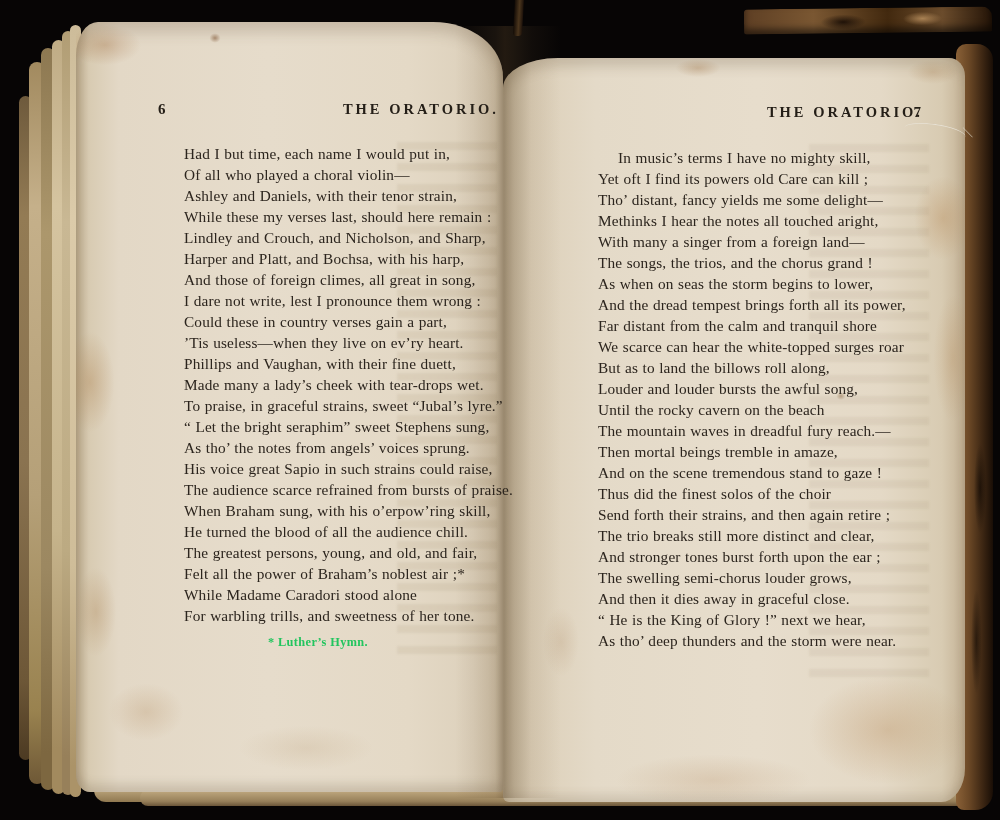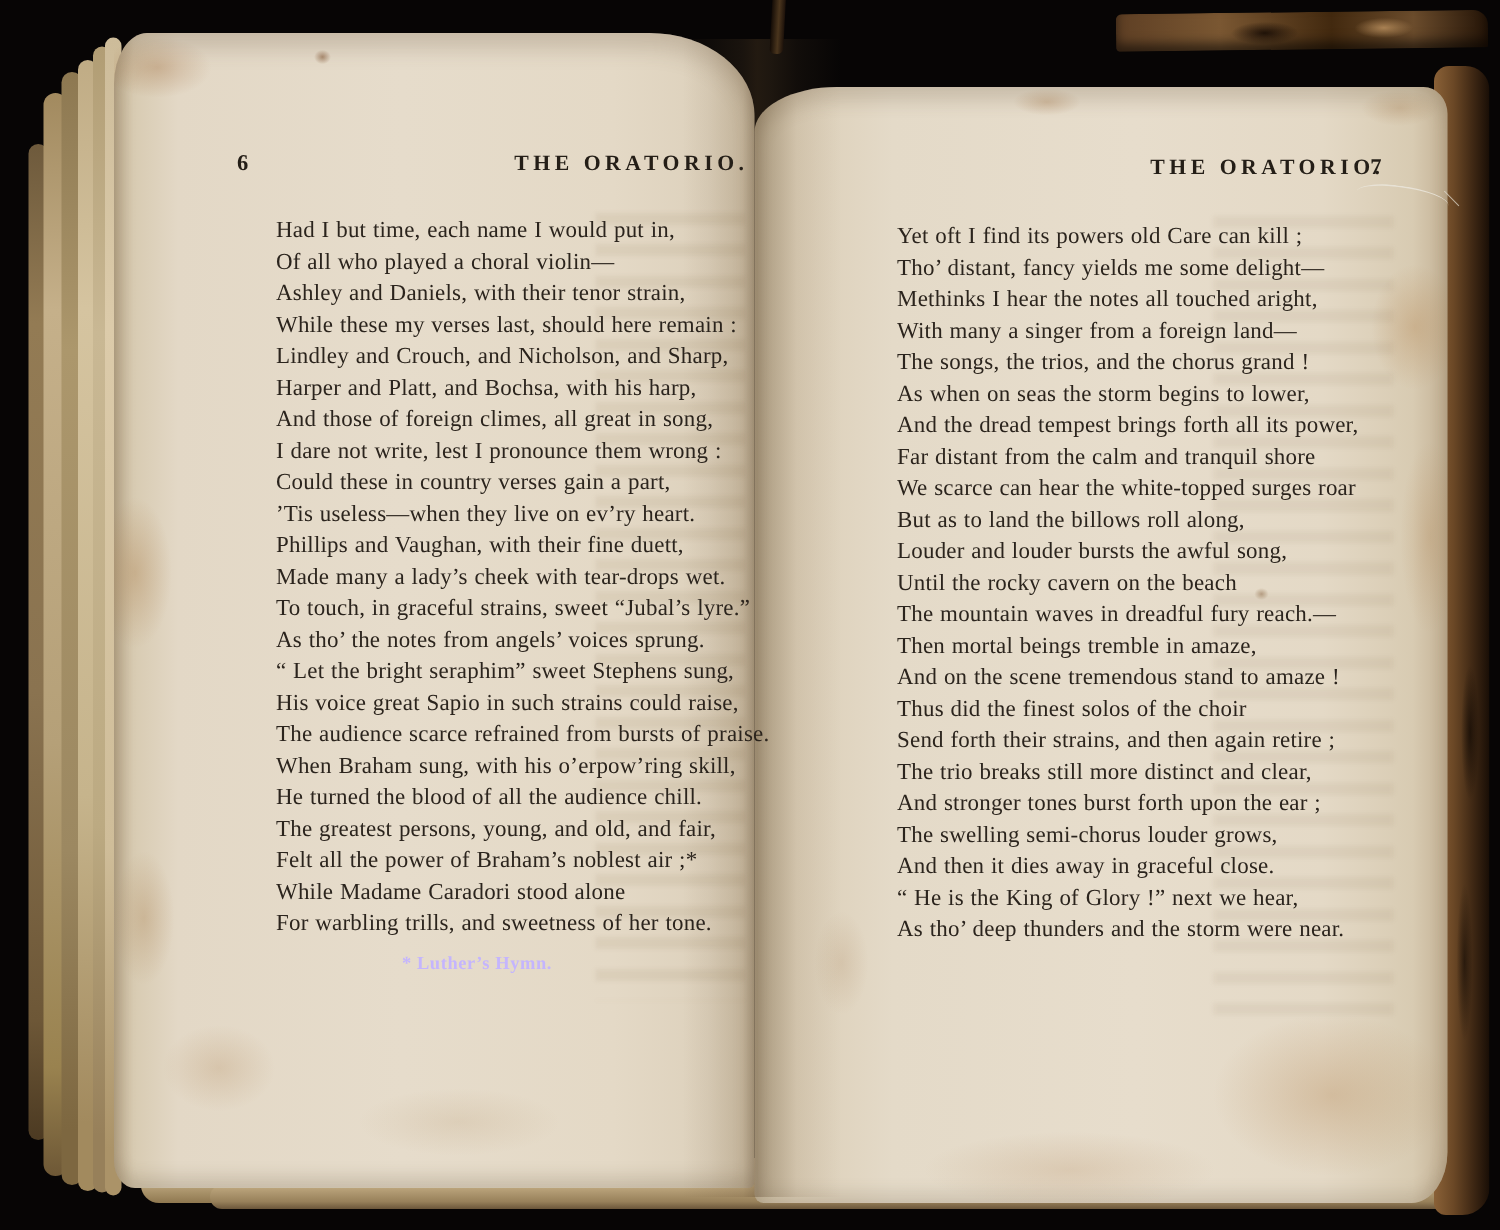"In music’s terms I have" div.poem-line { html: none -> <div>In music’s terms I have no mighty skill,</div> }
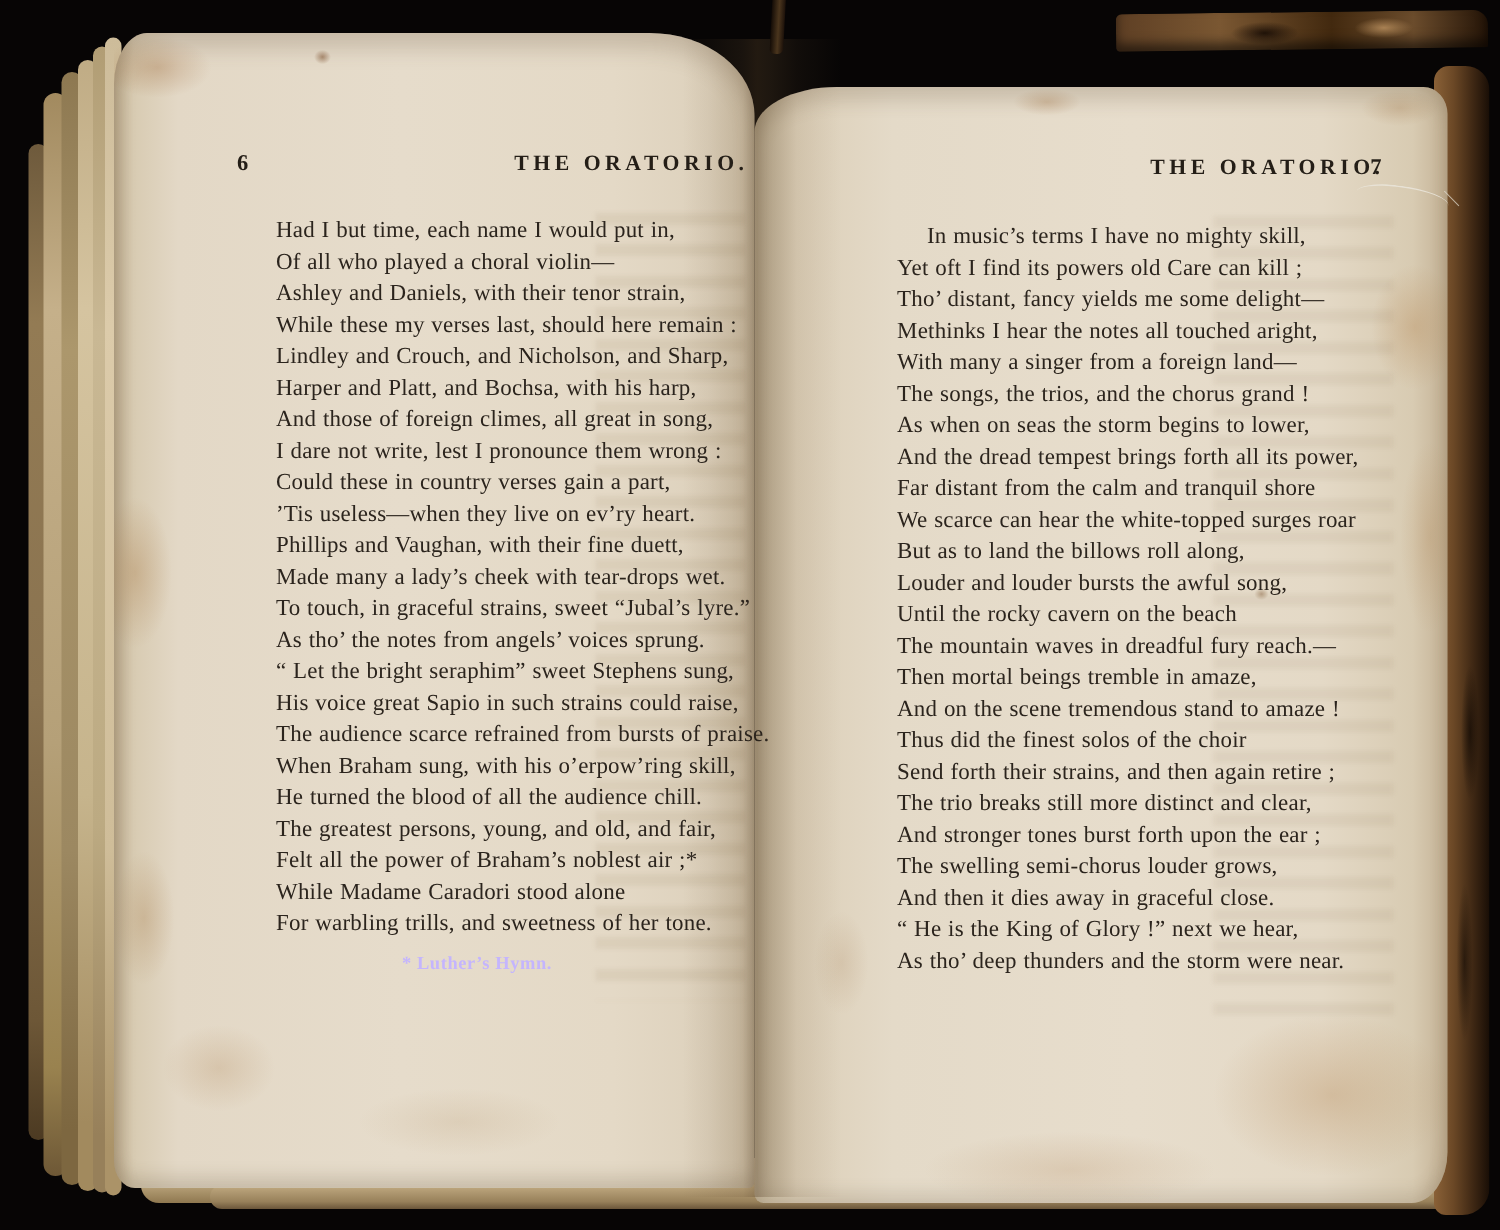"To touch, in graceful strains," div.poem-line { text: touch -> praise }
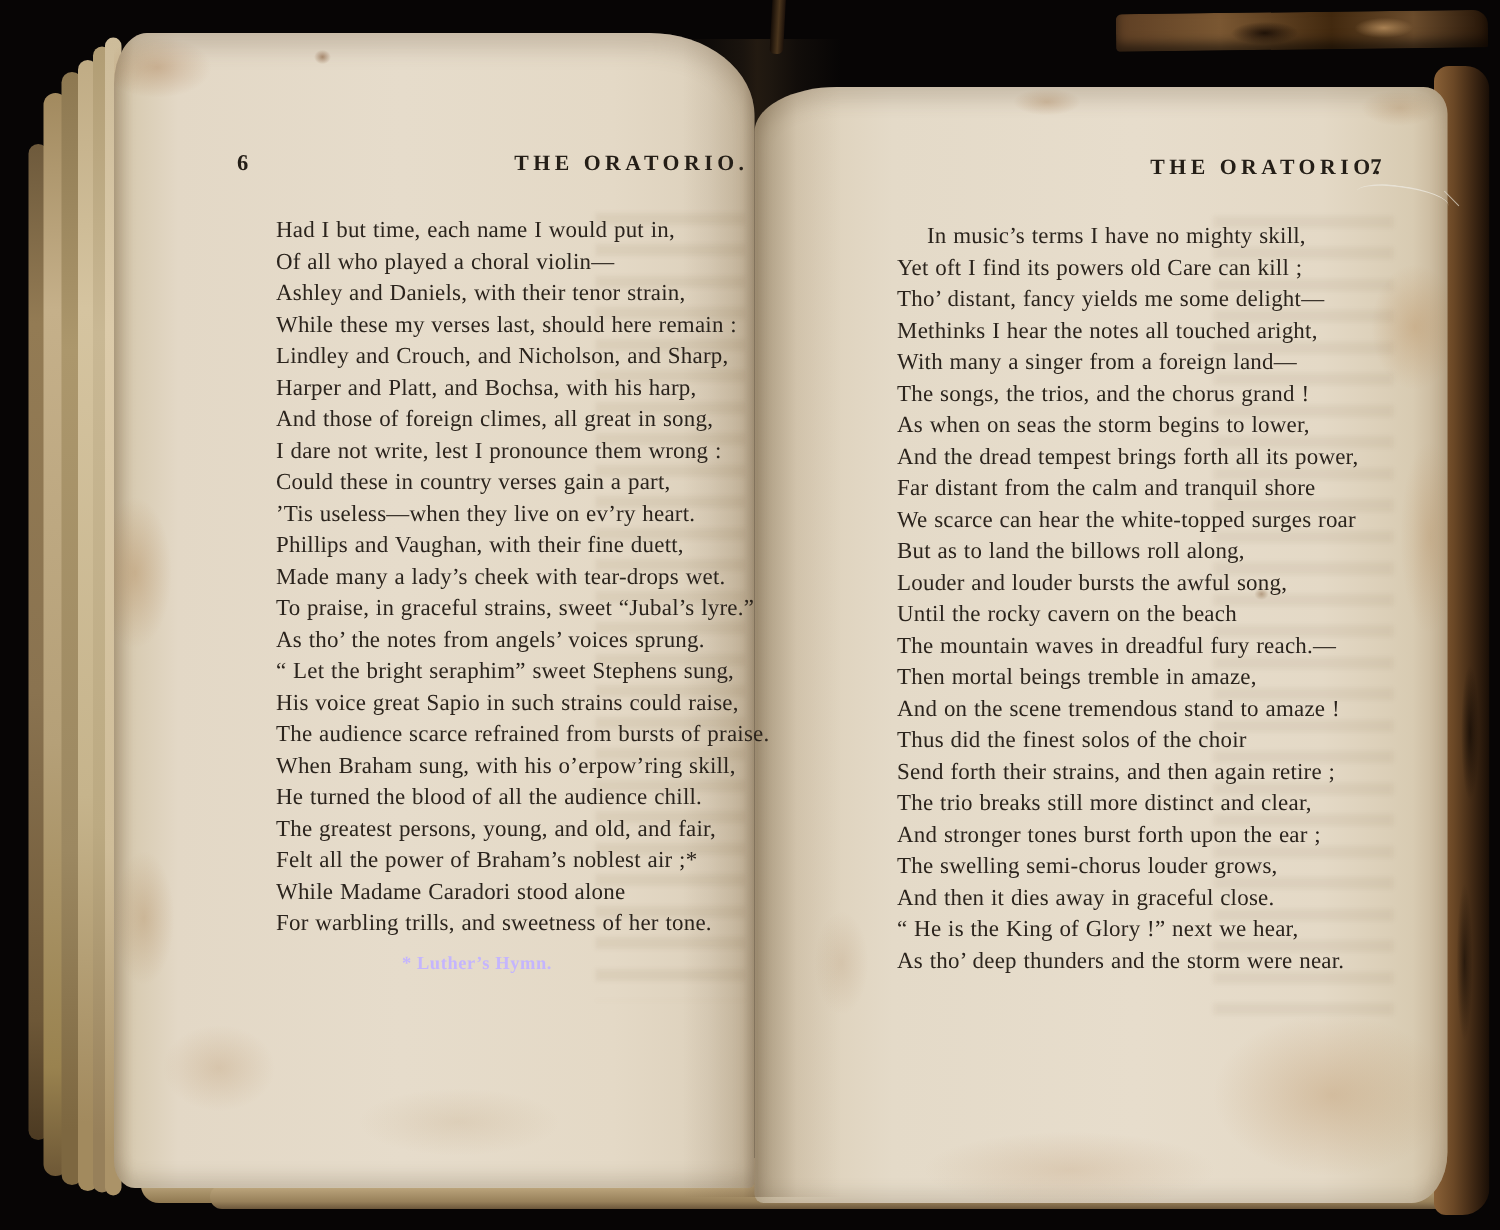"As tho’ the notes from" div.poem-line { order: before "“ Let the bright seraphim”" -> after "“ Let the bright seraphim”" }
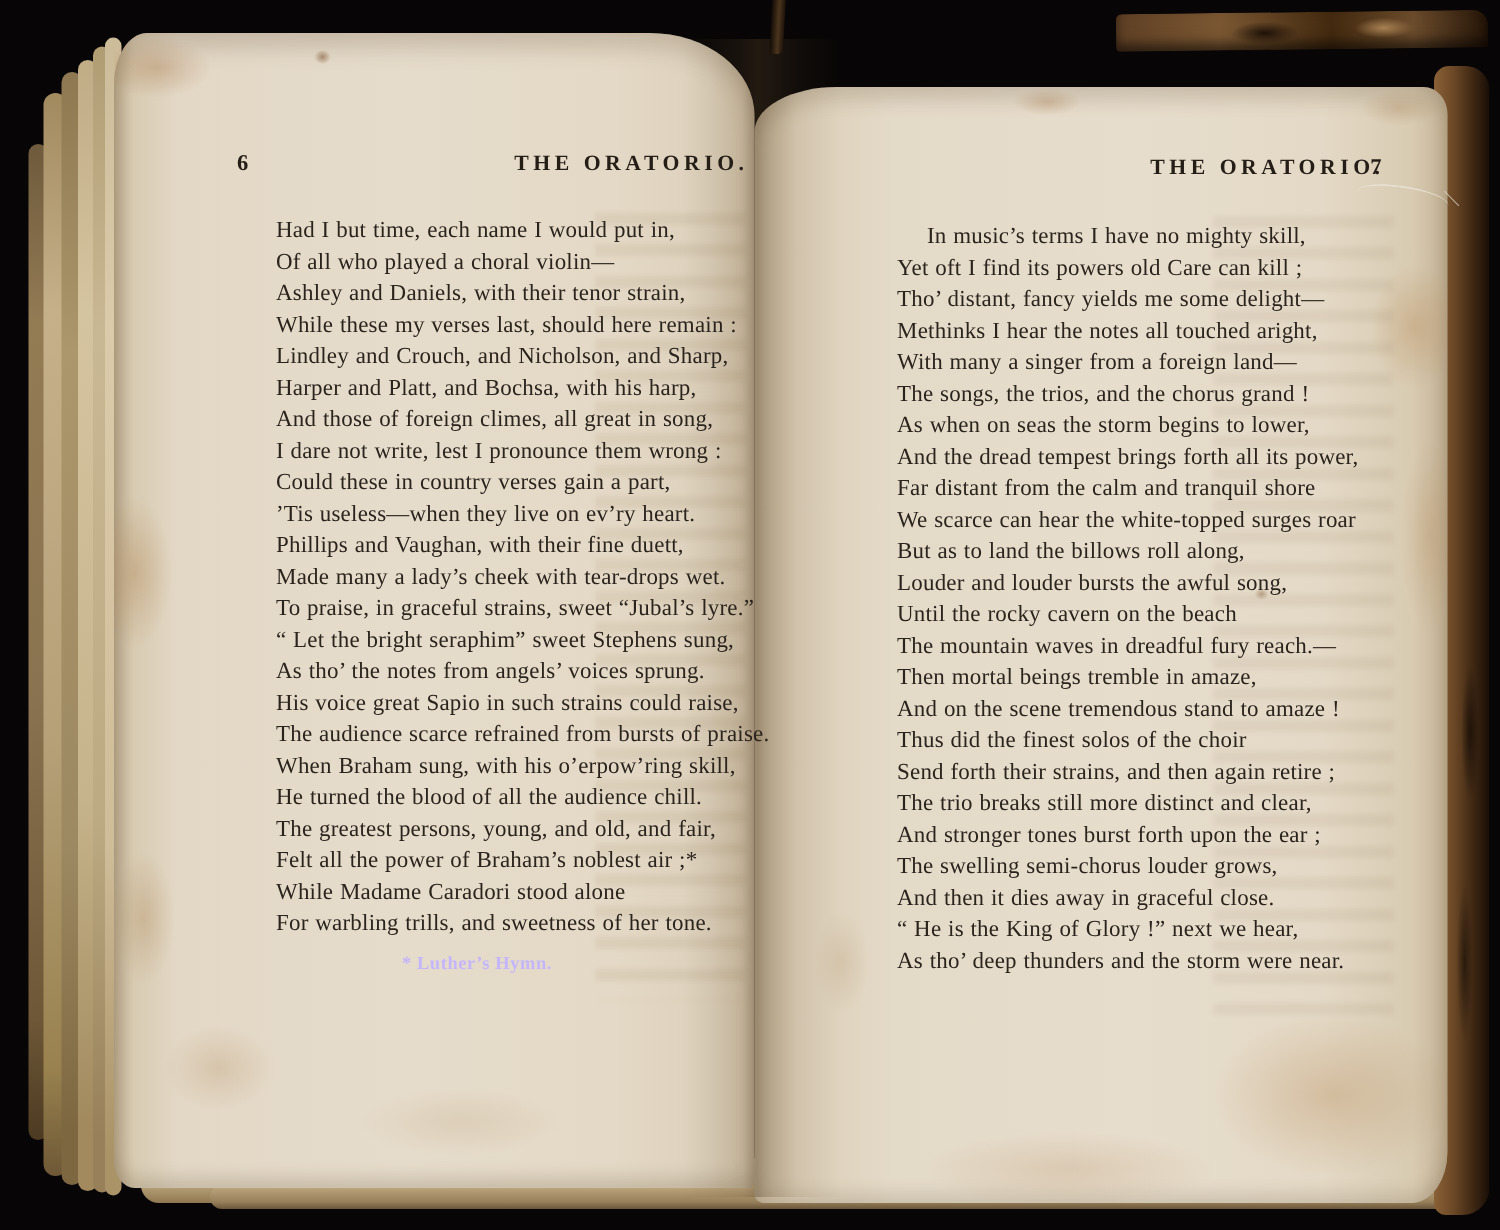"And on the scene tremendous" div.poem-line { text: amaze -> gaze }
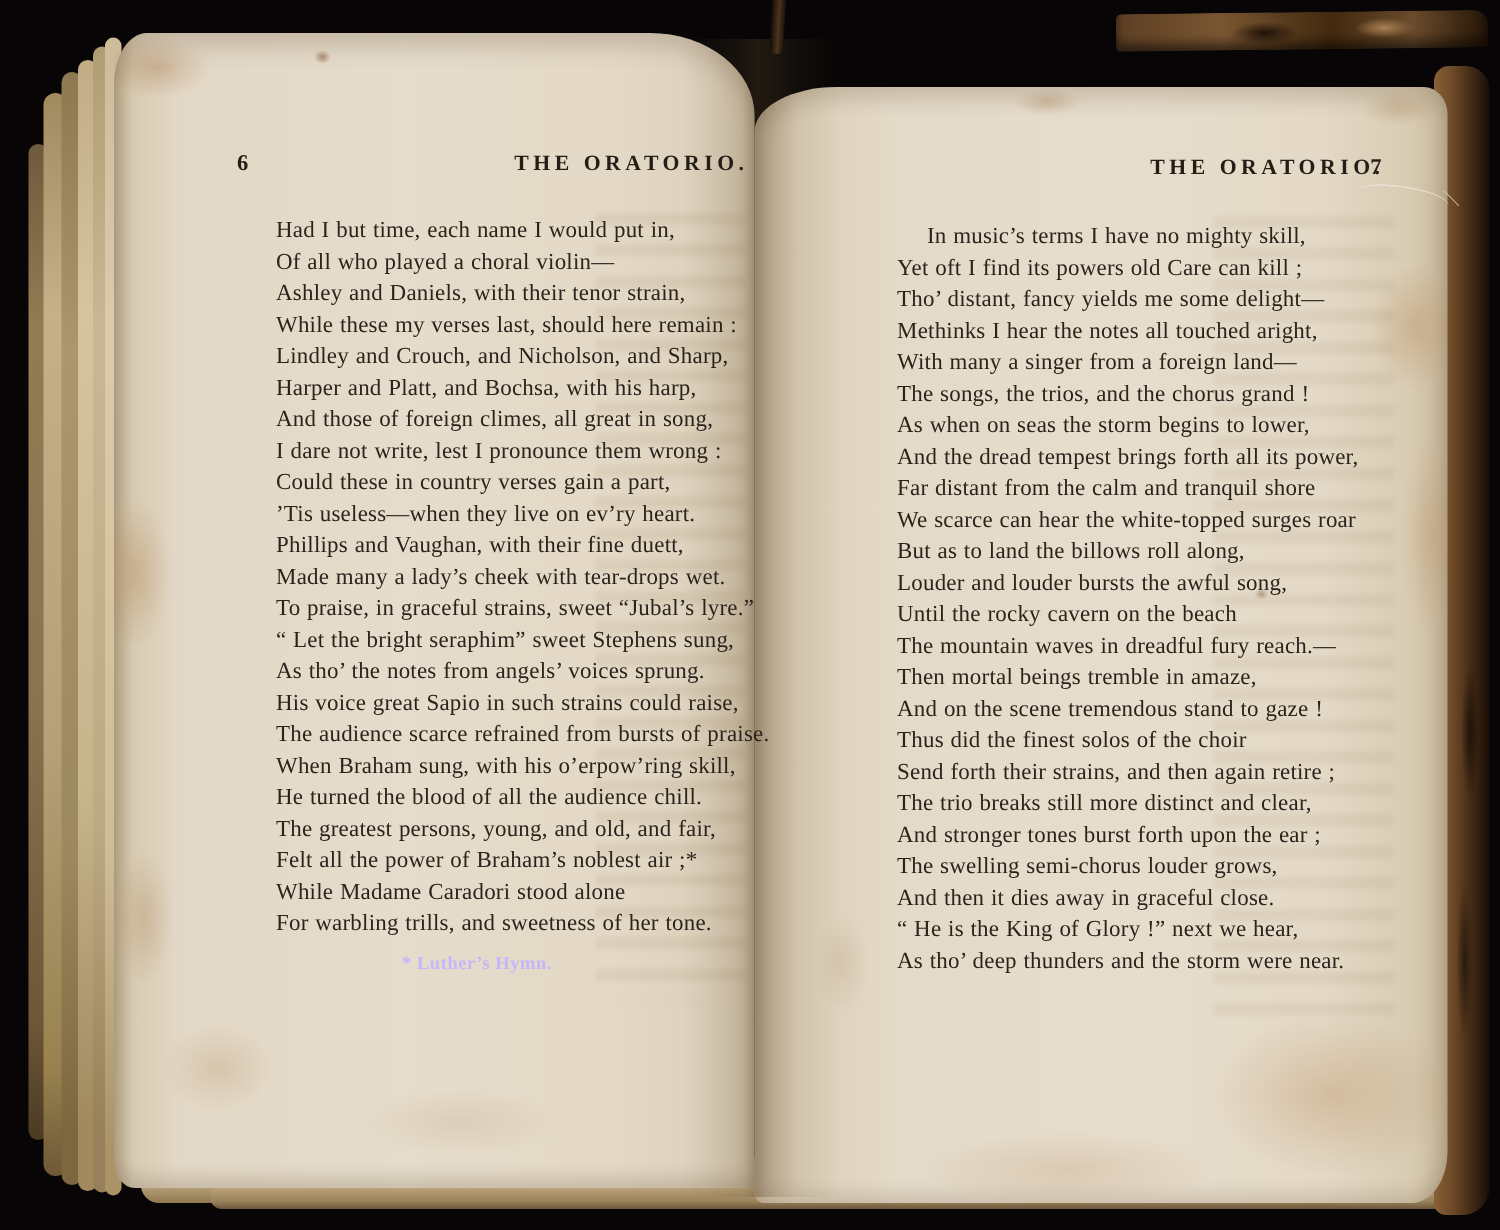"* Luther’s Hymn." .footnote { color: #c4b5fd -> #22c55e }
